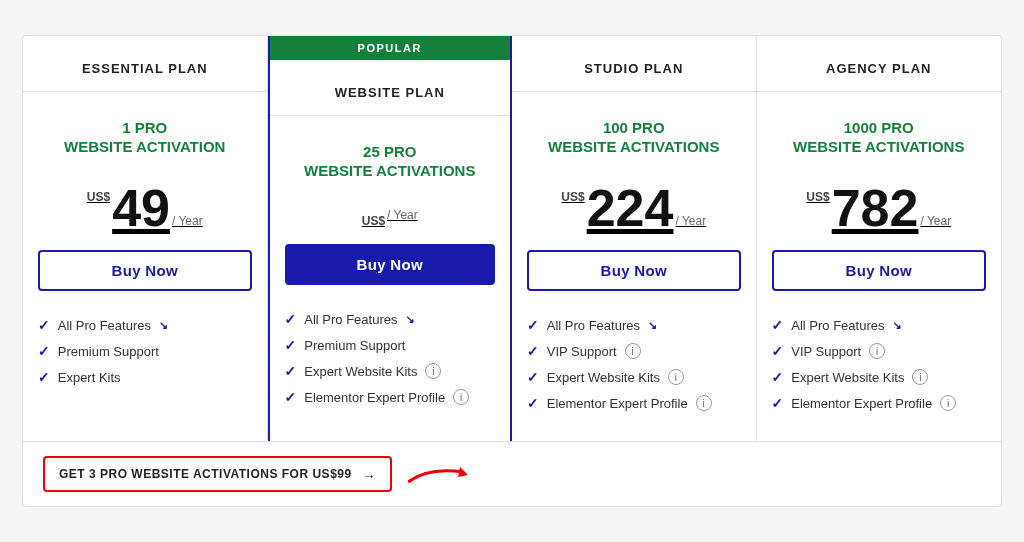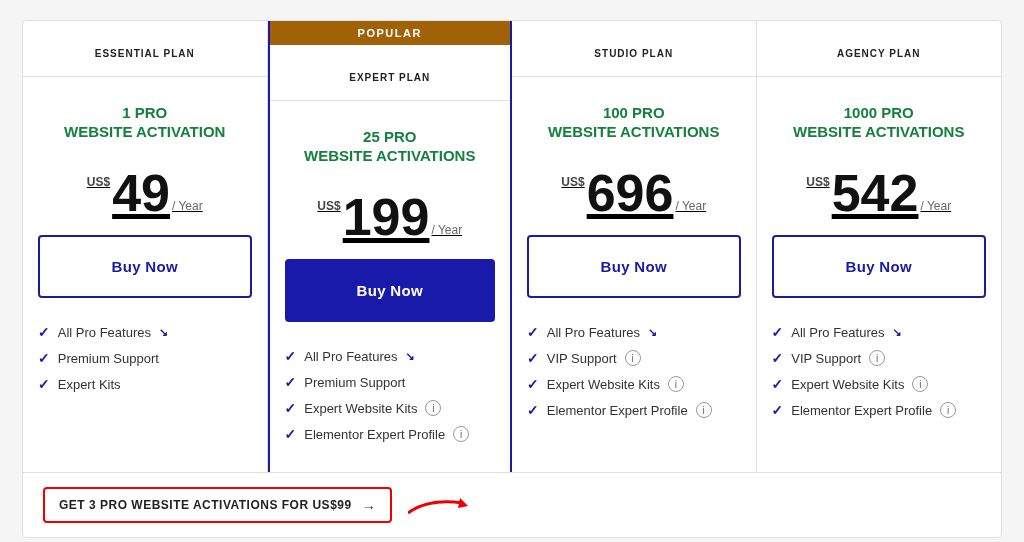"POPULAR" .popular-badge { background: #a16207 -> #15803d }
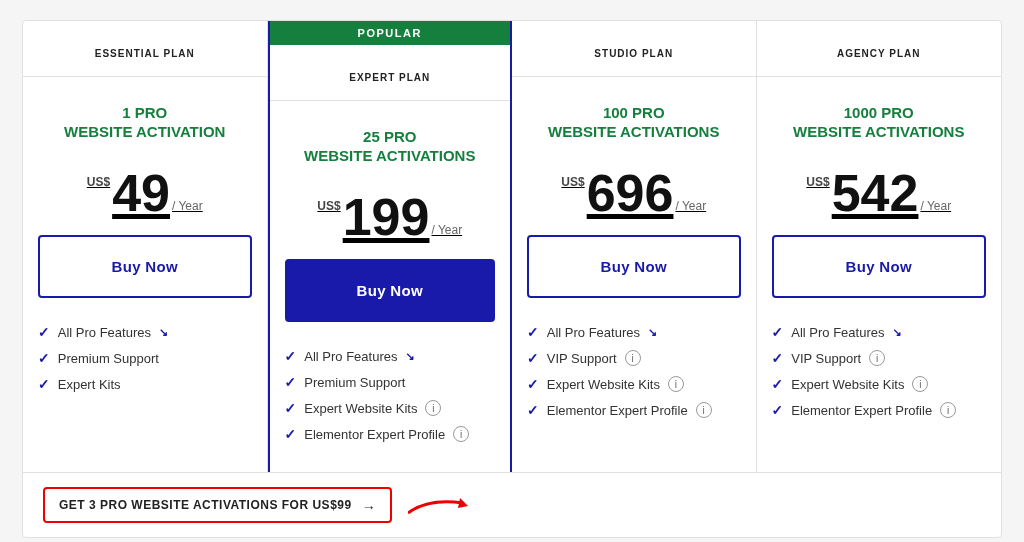"ESSENTIAL PLAN" .plan-header { font-size: 10px -> 13px }
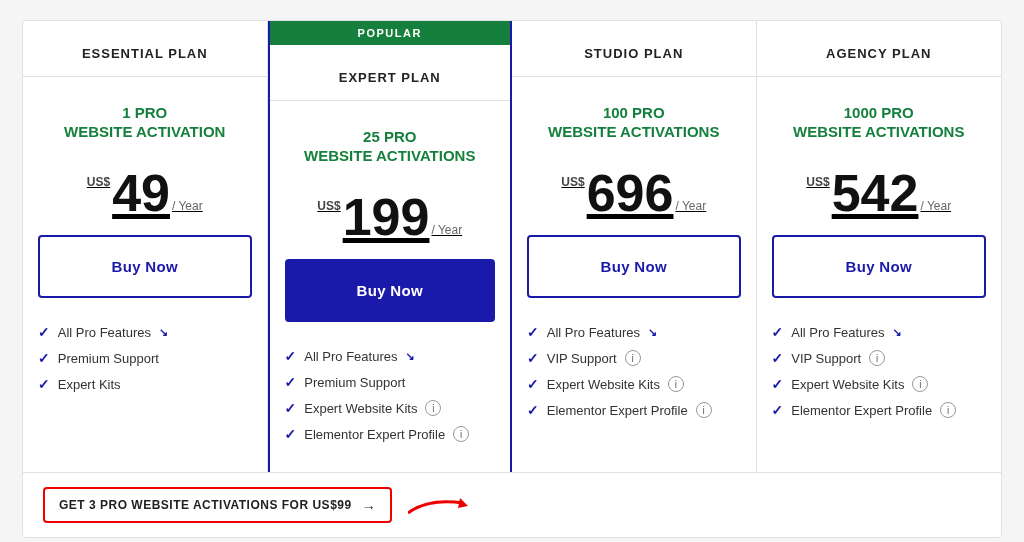"EXPERT PLAN" div.plan-header { text: EXPERT -> WEBSITE }
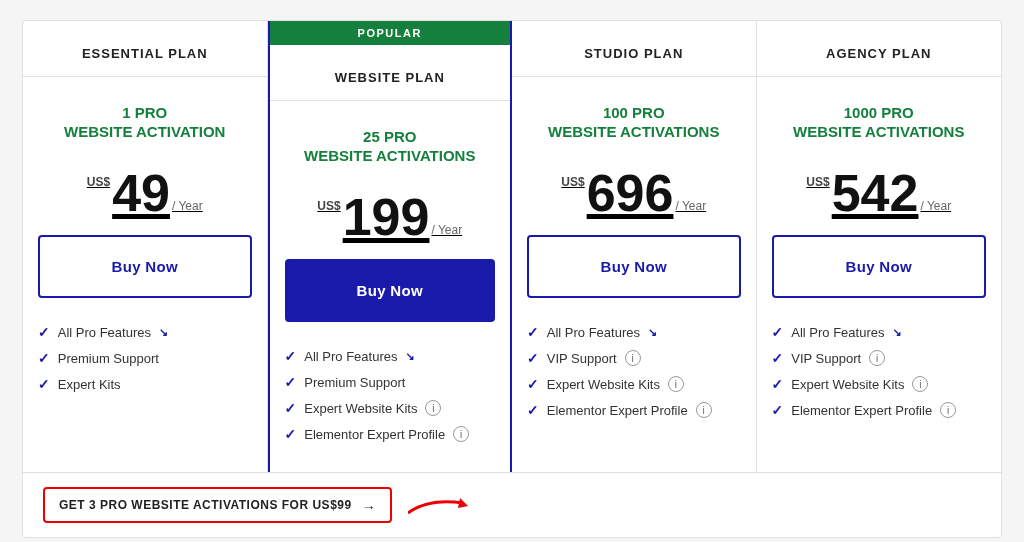"199" span.price-number { html: <span>199</span> -> none }
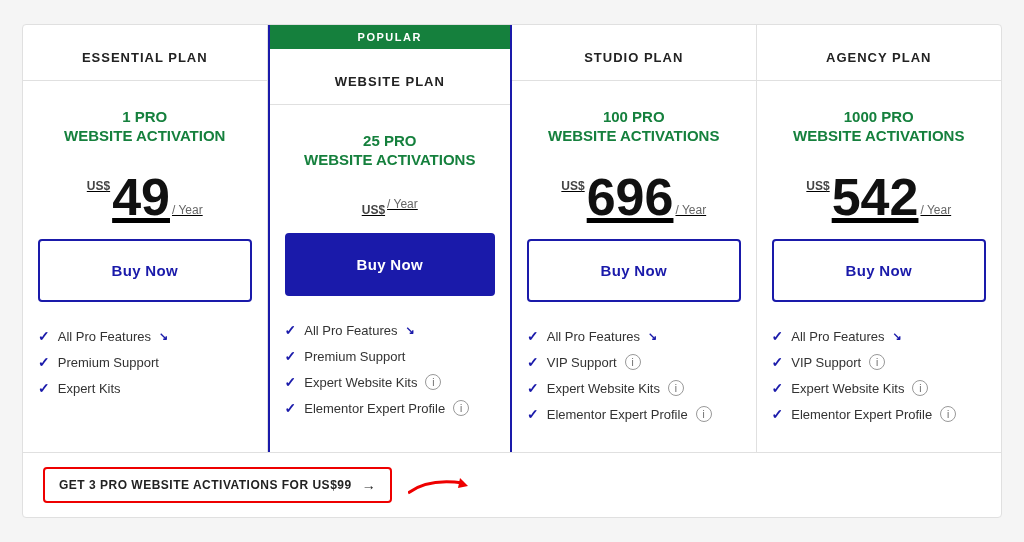"696" span.price-number { text: 696 -> 224 }
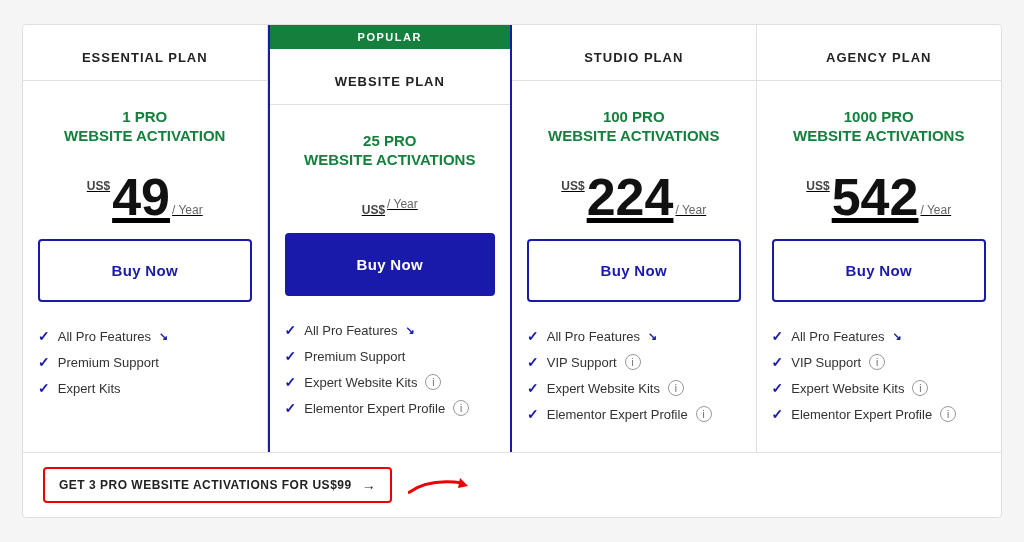"542" span.price-number { text: 542 -> 782 }
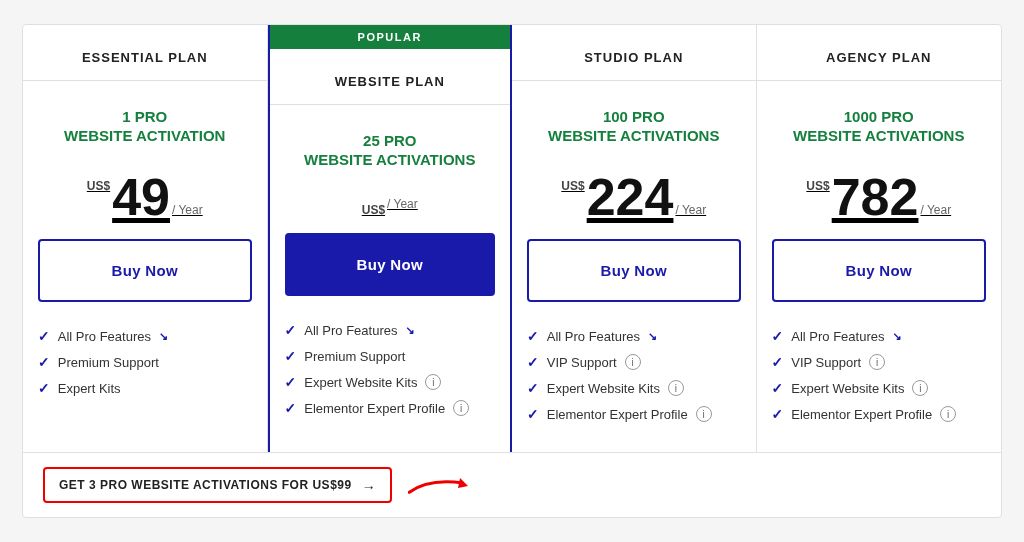"Buy Now" .buy-btn { padding: 21px -> 10px }
